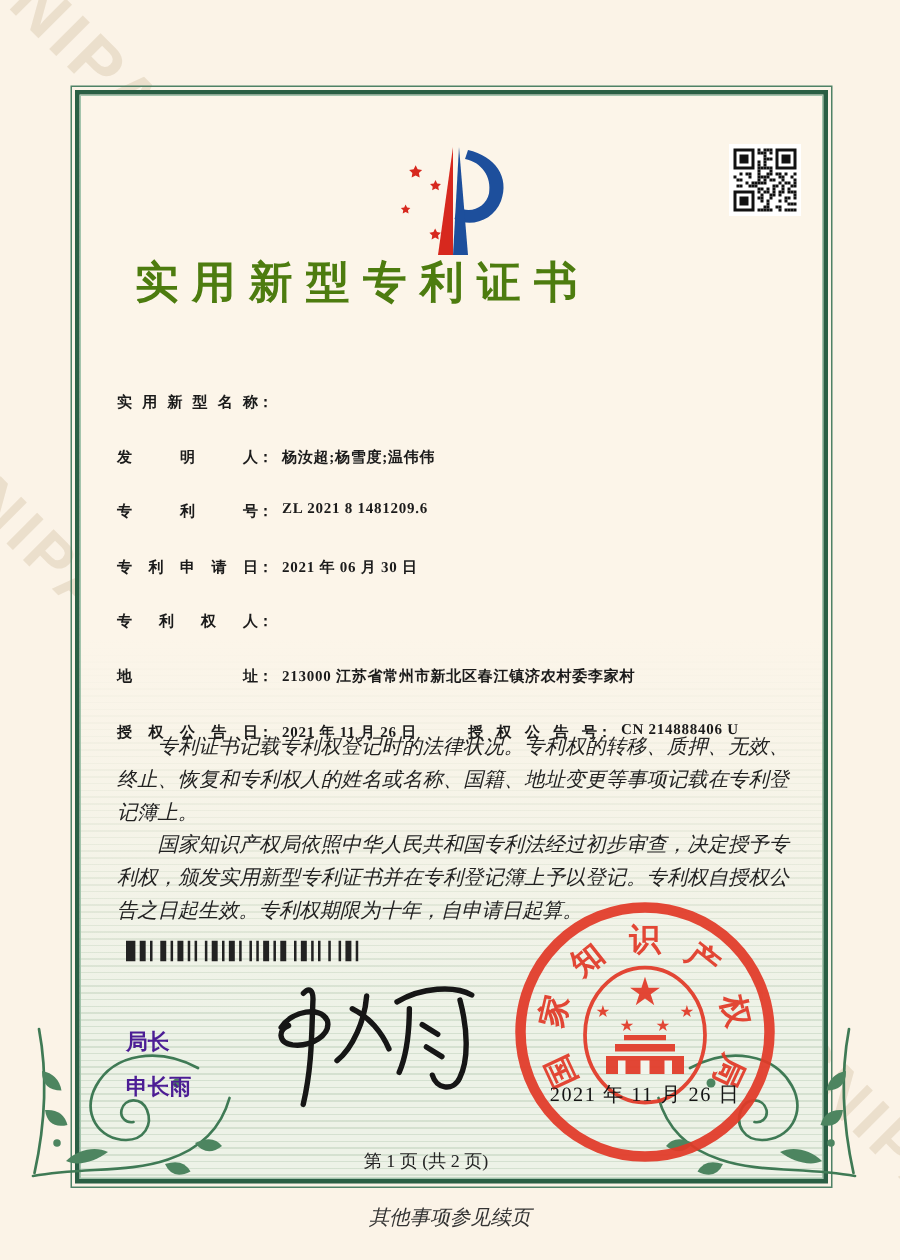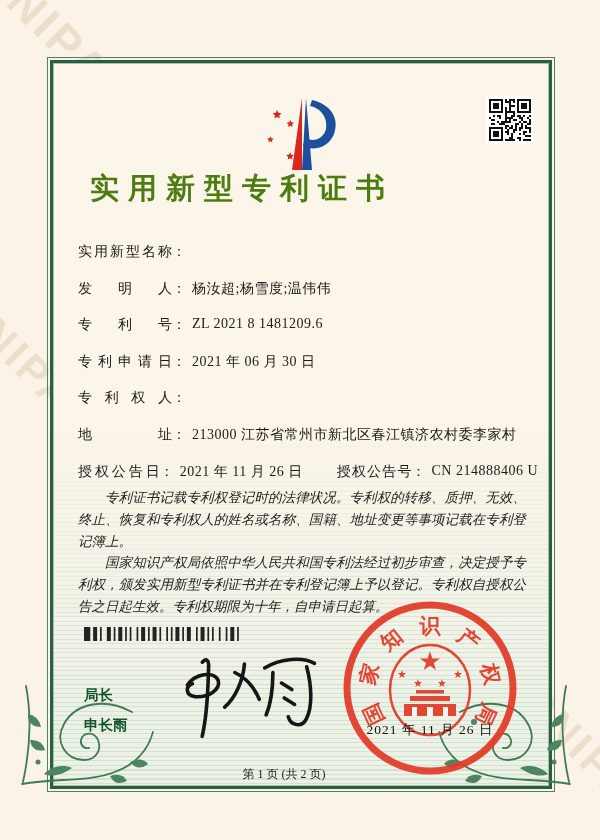"实用新型名称" .fields { font-size: 14px -> 10px; font-weight: 400 -> 700; top: 243px -> 261px }
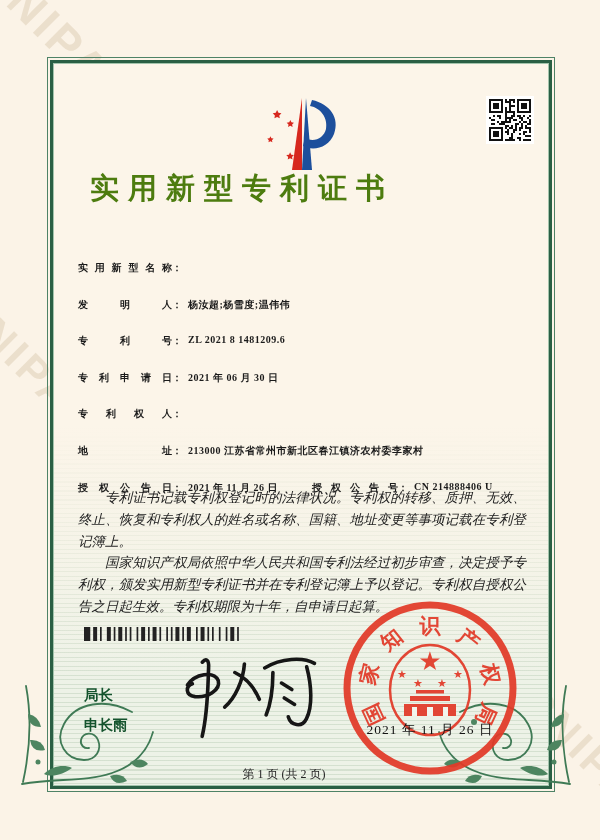"局长" .signer { color: #14532d -> #4c1d95 }
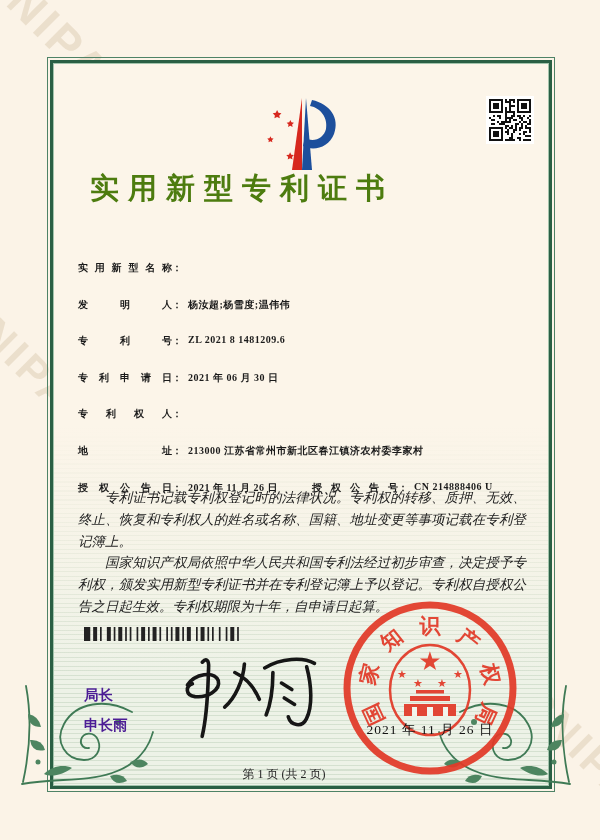"其他事项参见续页" div.cont-note { html: none -> <div>其他事项参见续页</div> }
